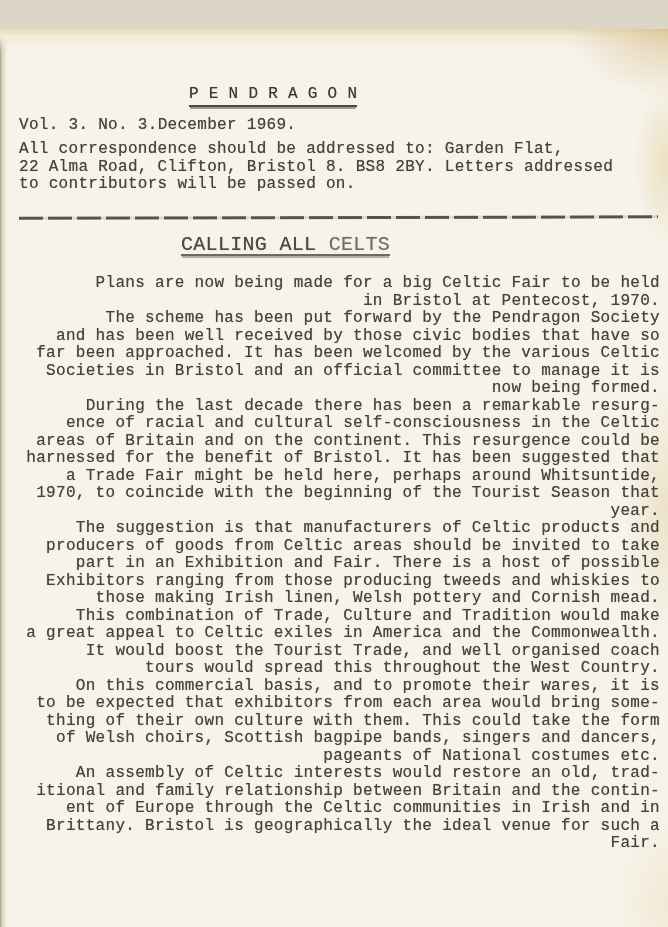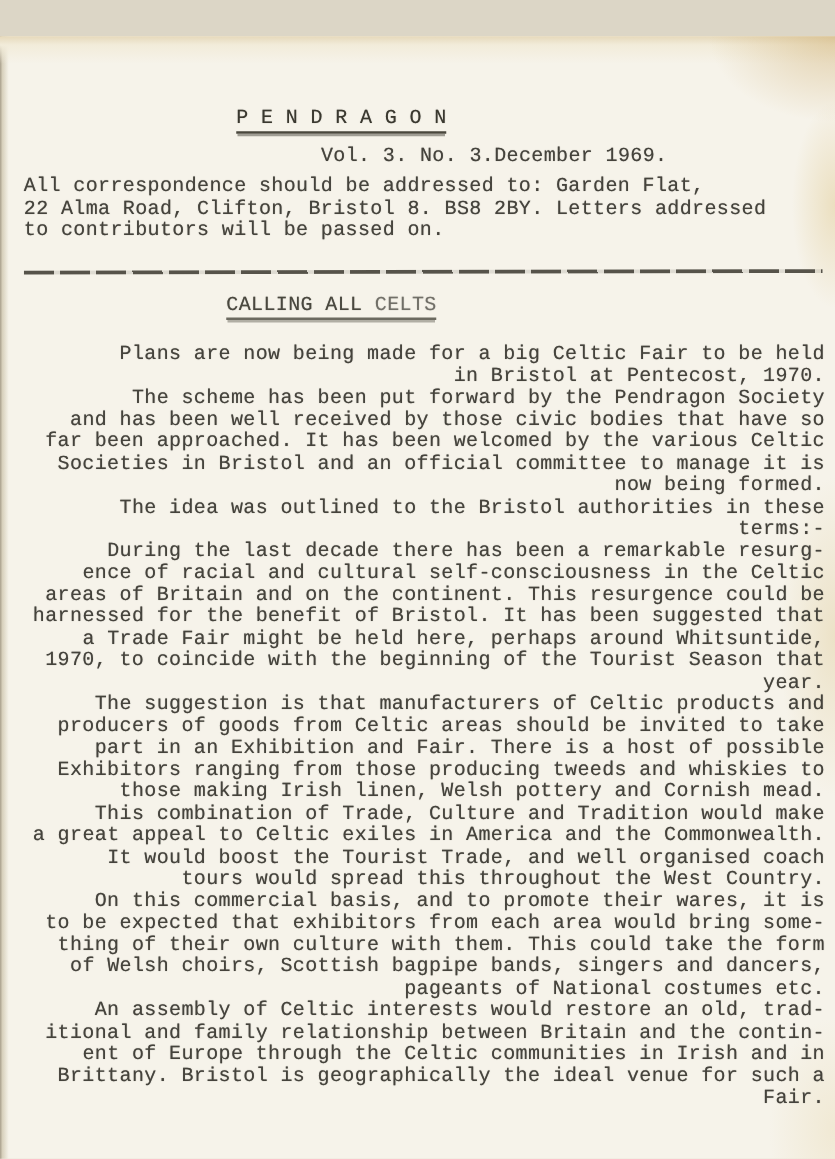"Vol. 3. No. 3." .vol-row { justify-content: flex-end -> flex-start }
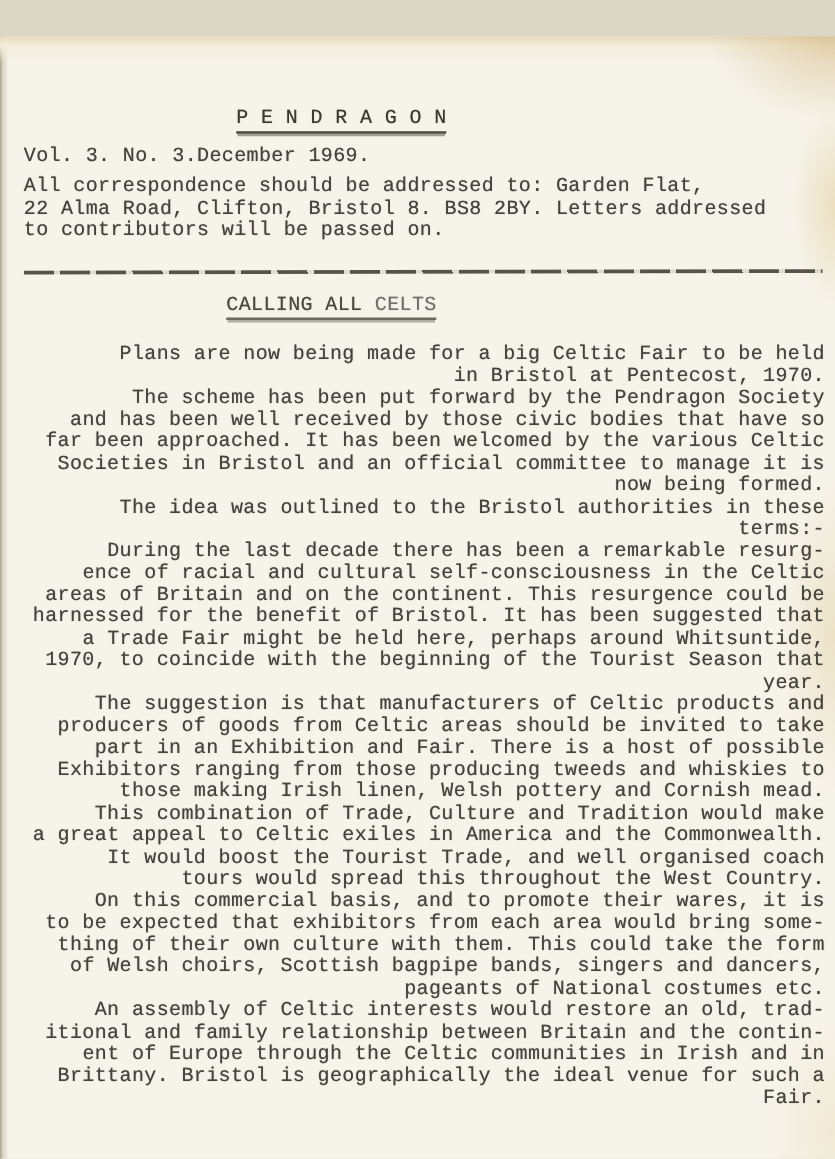"CALLING ALL CELTS" h2 { font-size: 16px -> 20px }
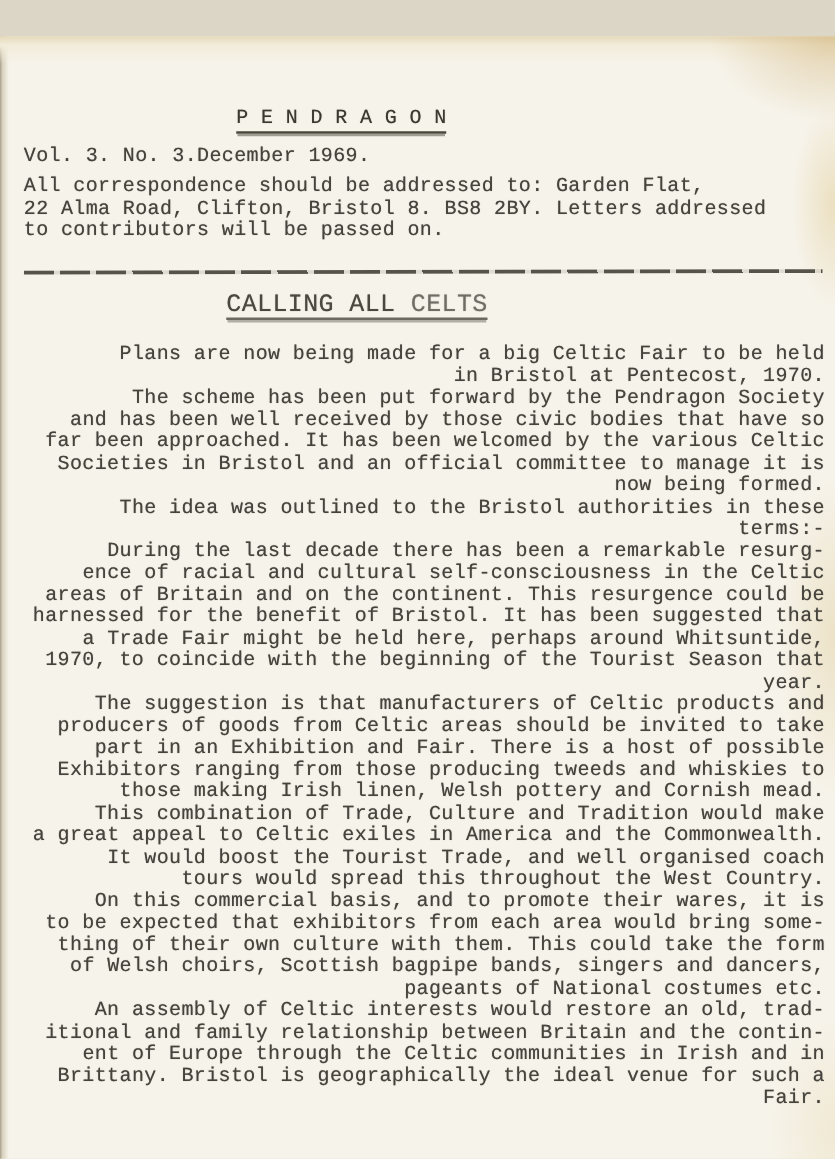"The idea was outlined to" p.para { html: <p> The idea was outlined to the Bristol authorities in these terms:-</p> -> none }
